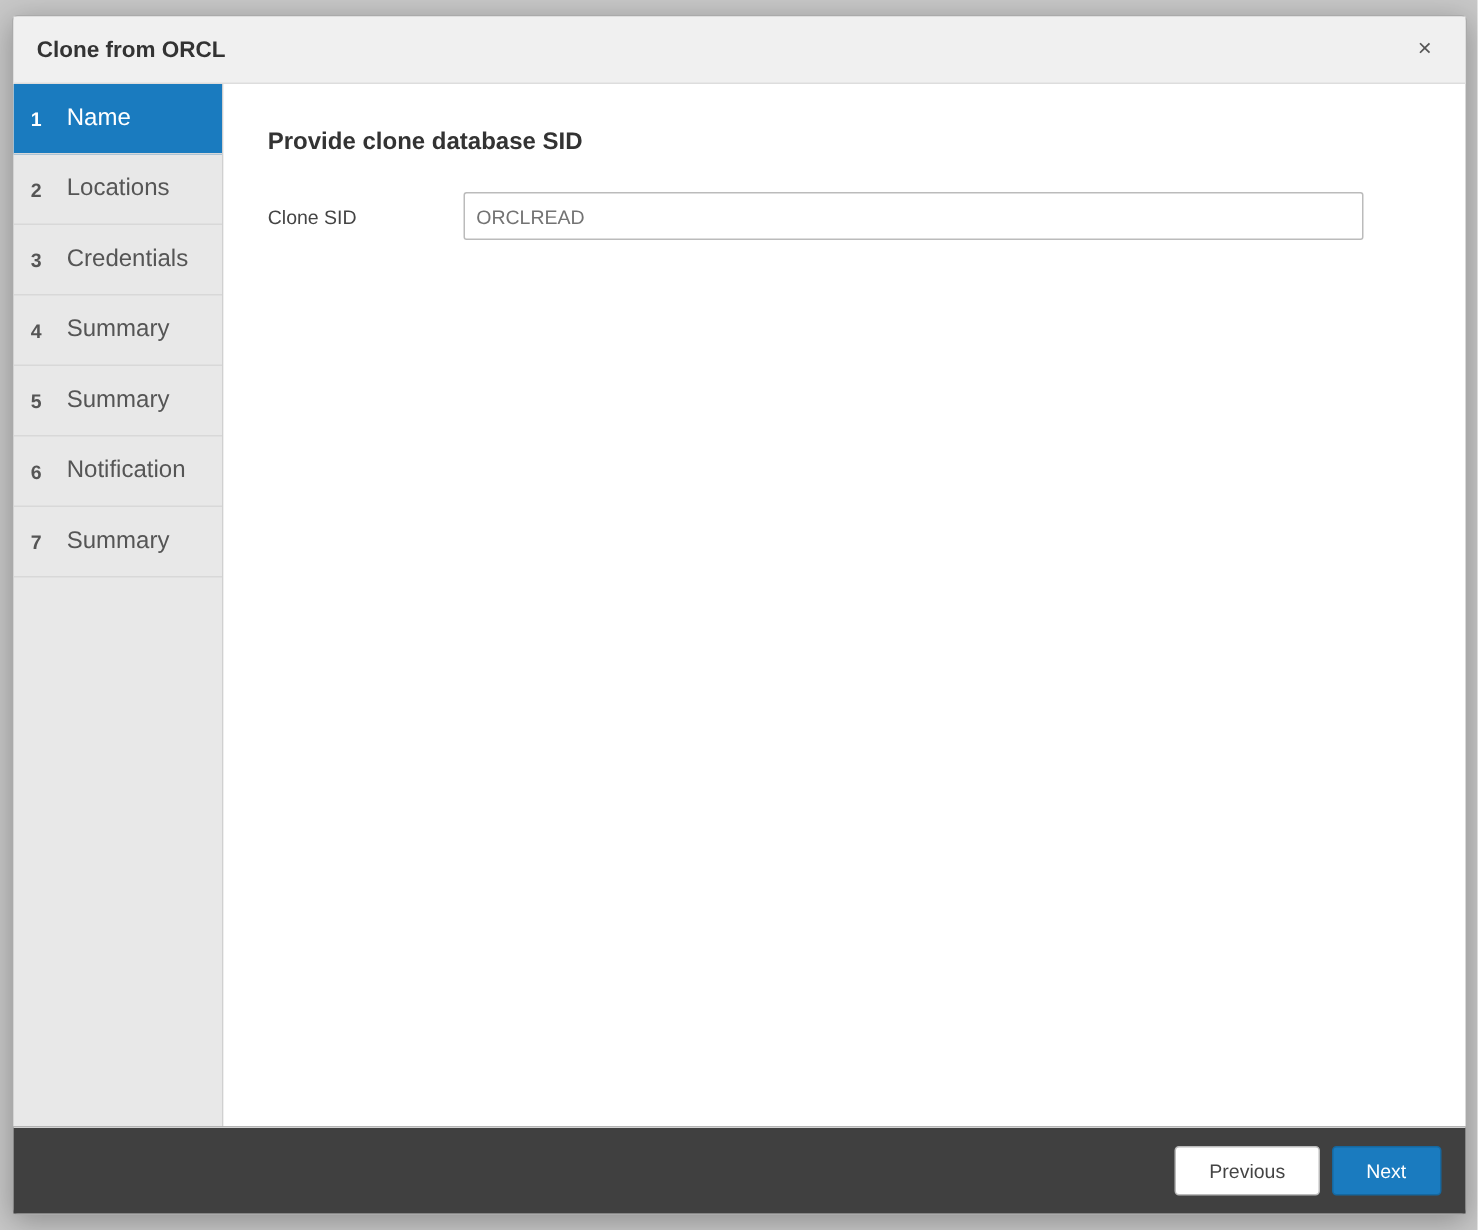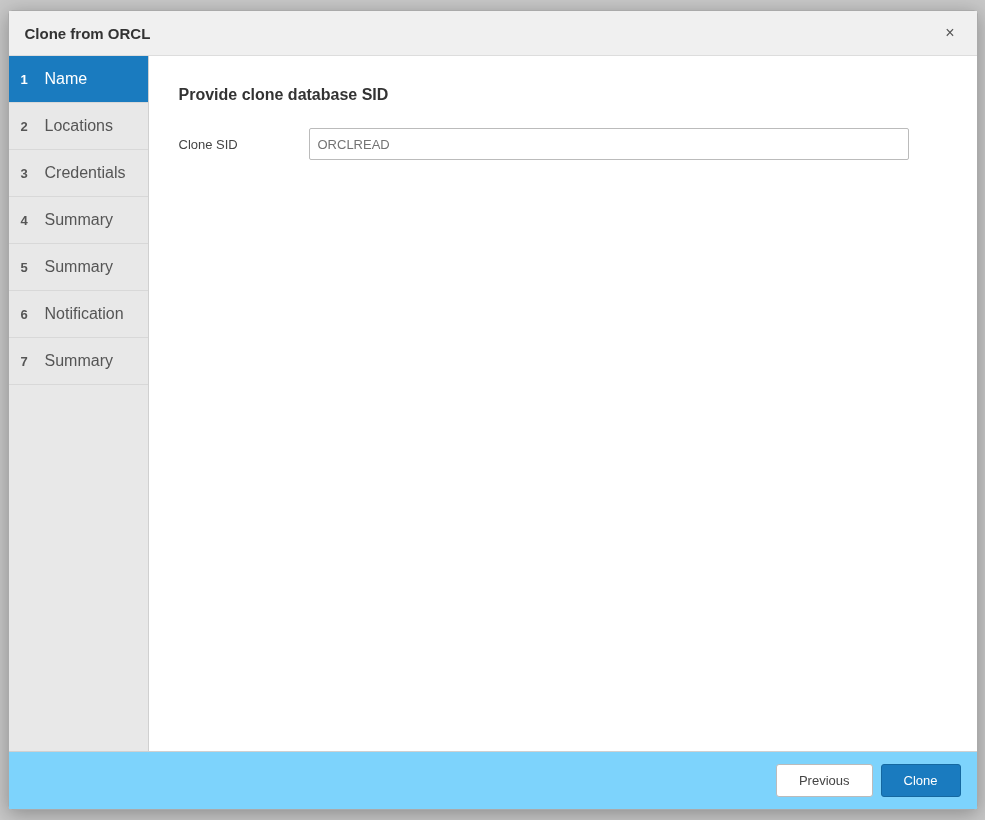"Previous" .dialog-footer { background: #7dd3fc -> #404040 }
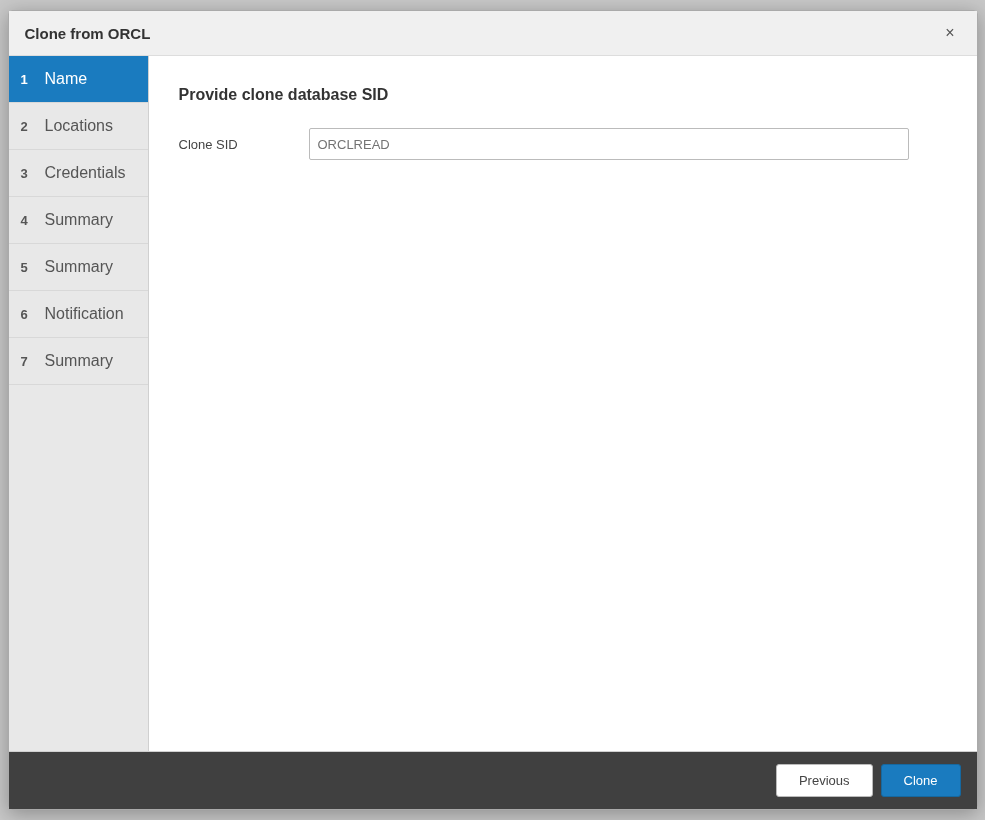"Clone" button.btn { text: Clone -> Next }
